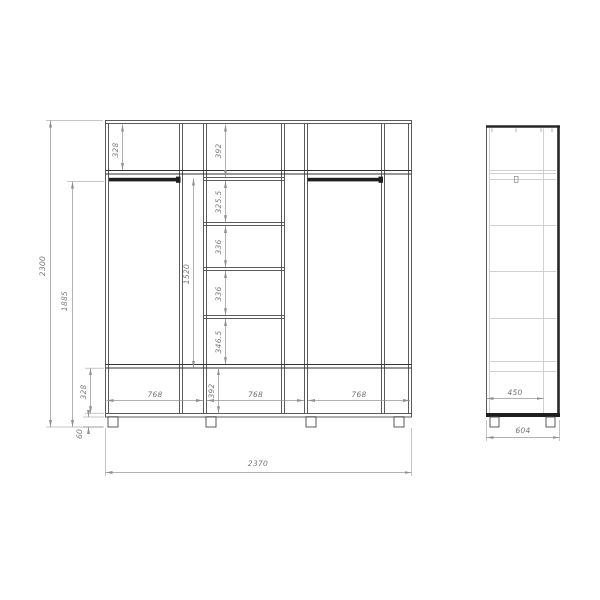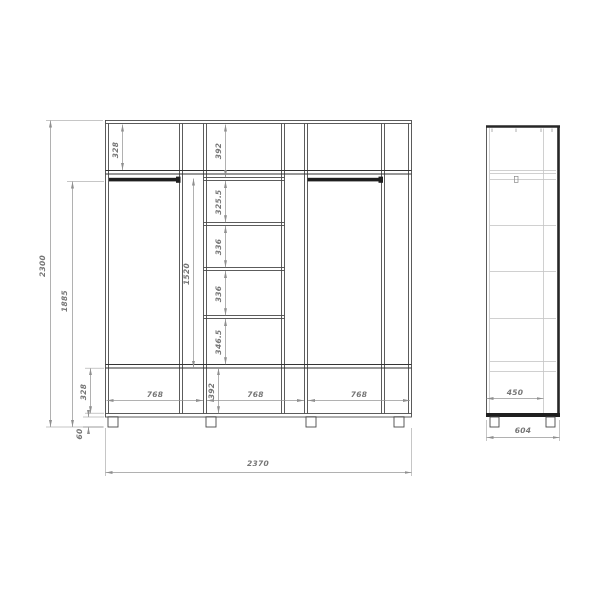"768" .stage { font-weight: bold -> none }
